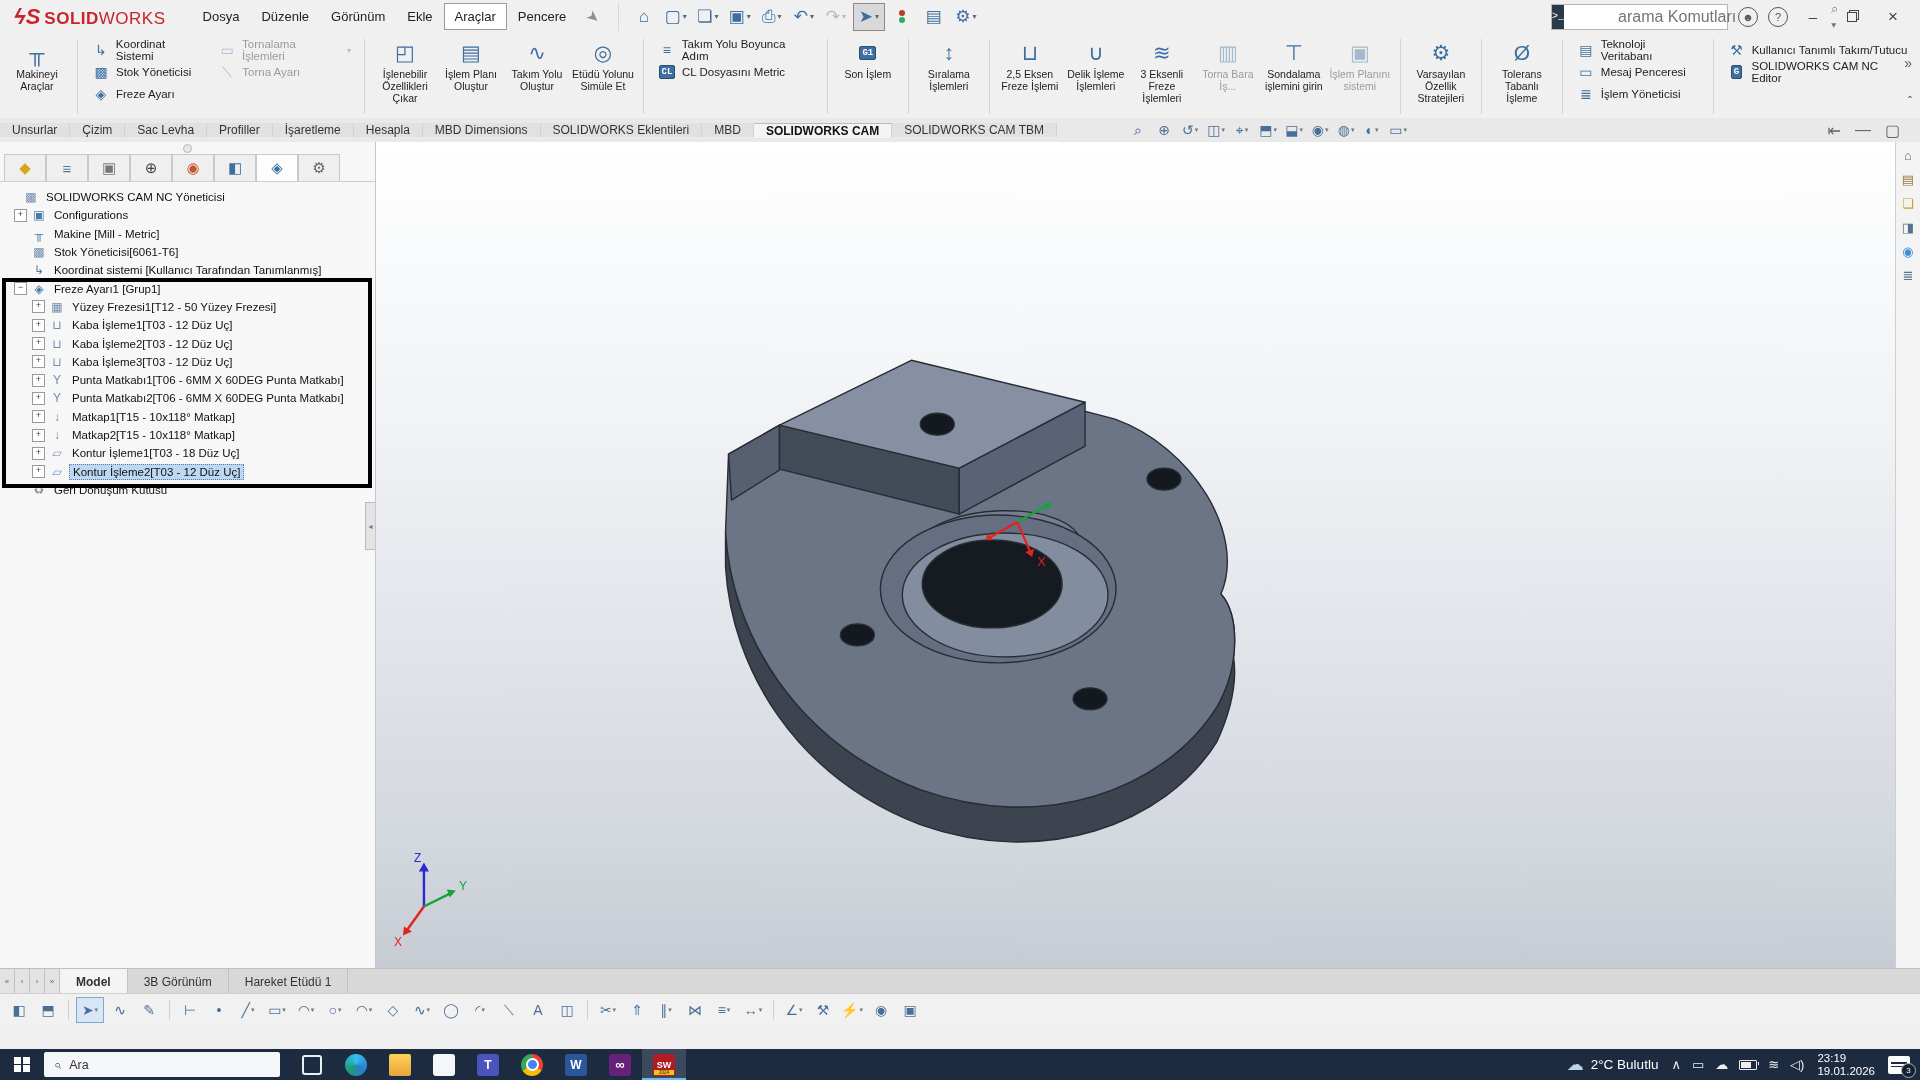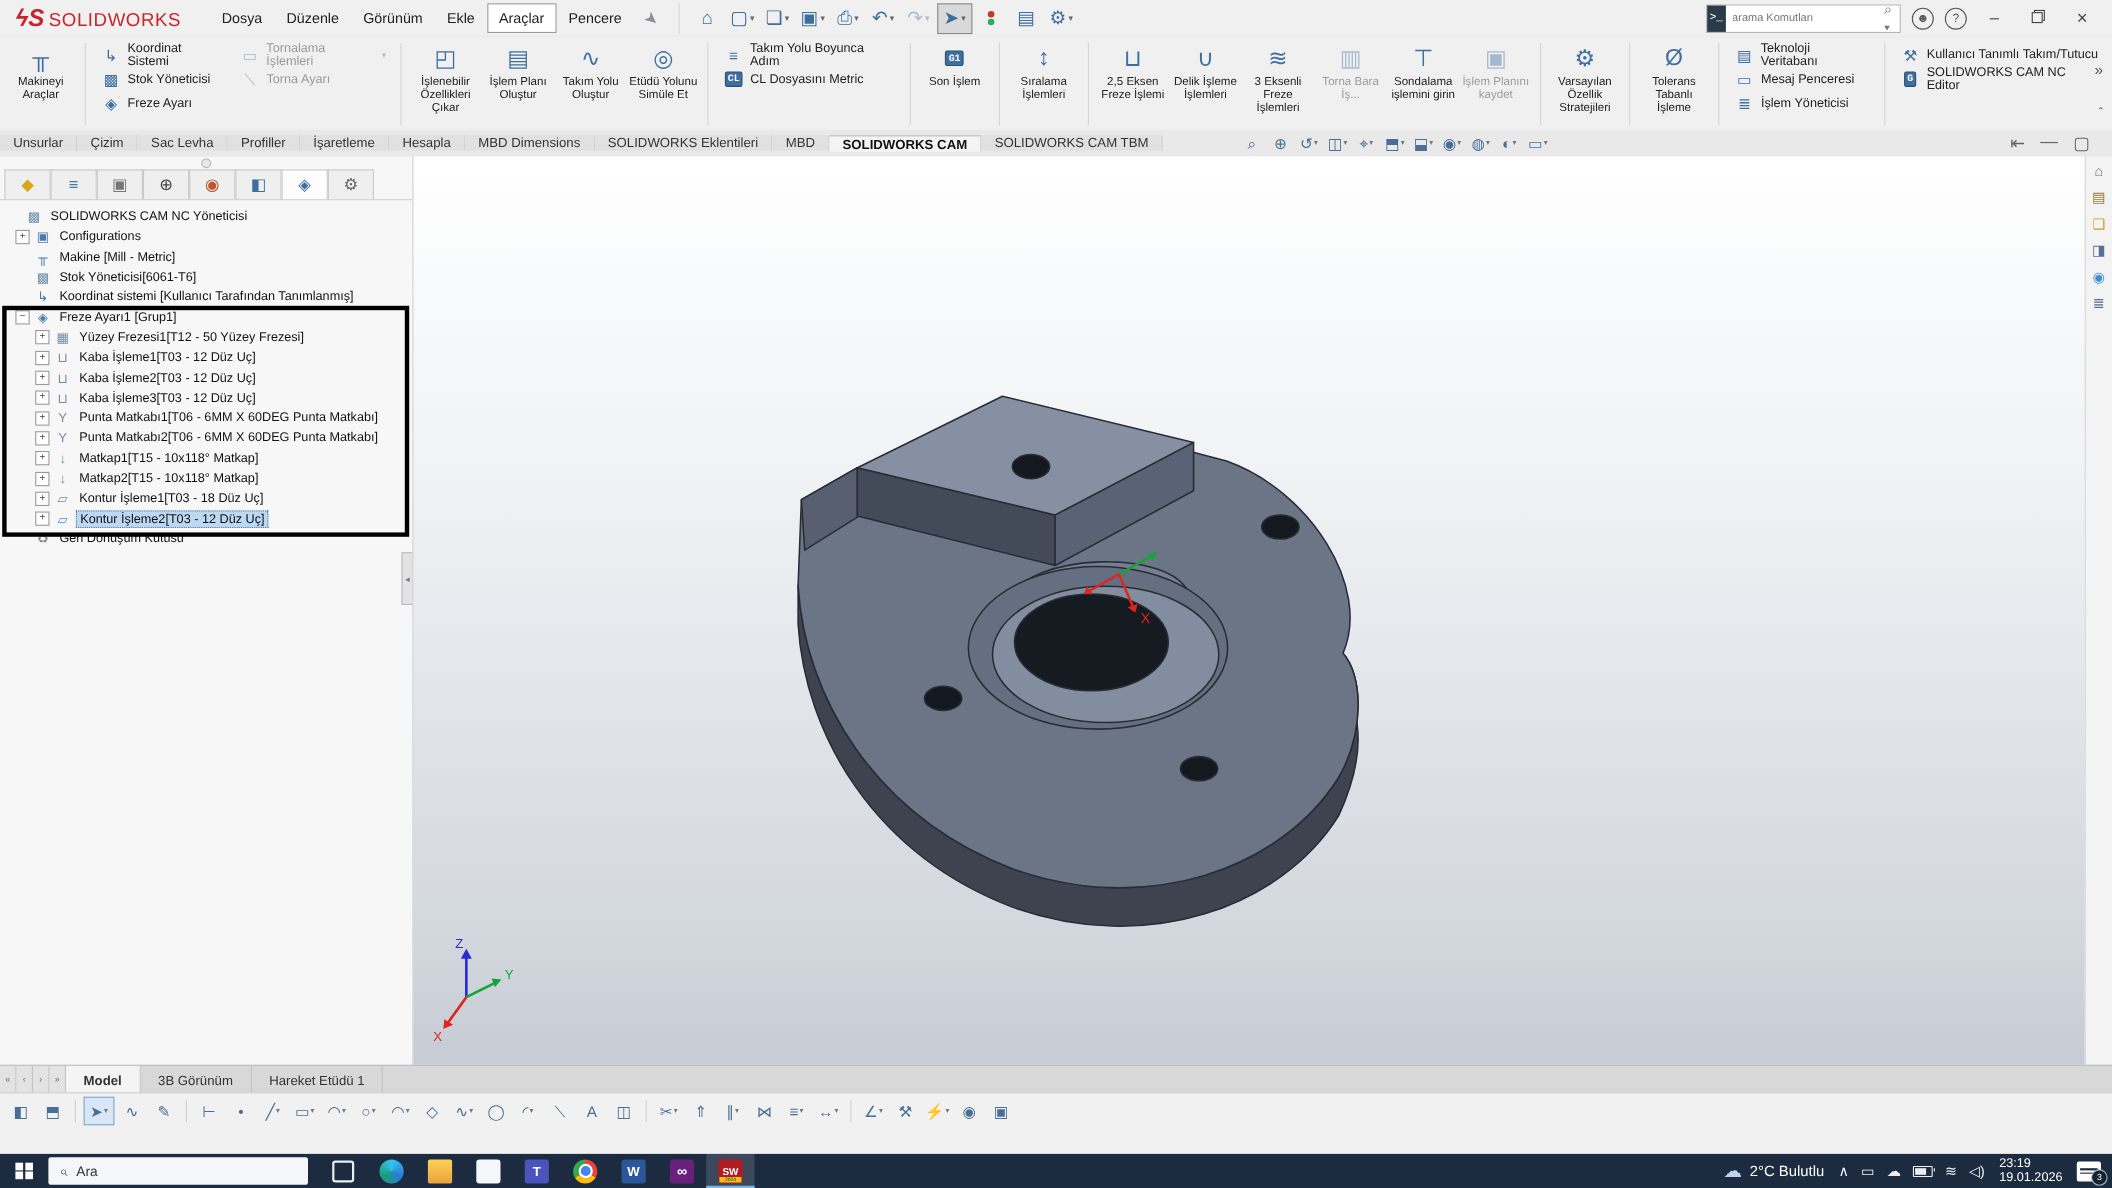"SOLID" #logo .brand b { font-weight: normal -> bold }
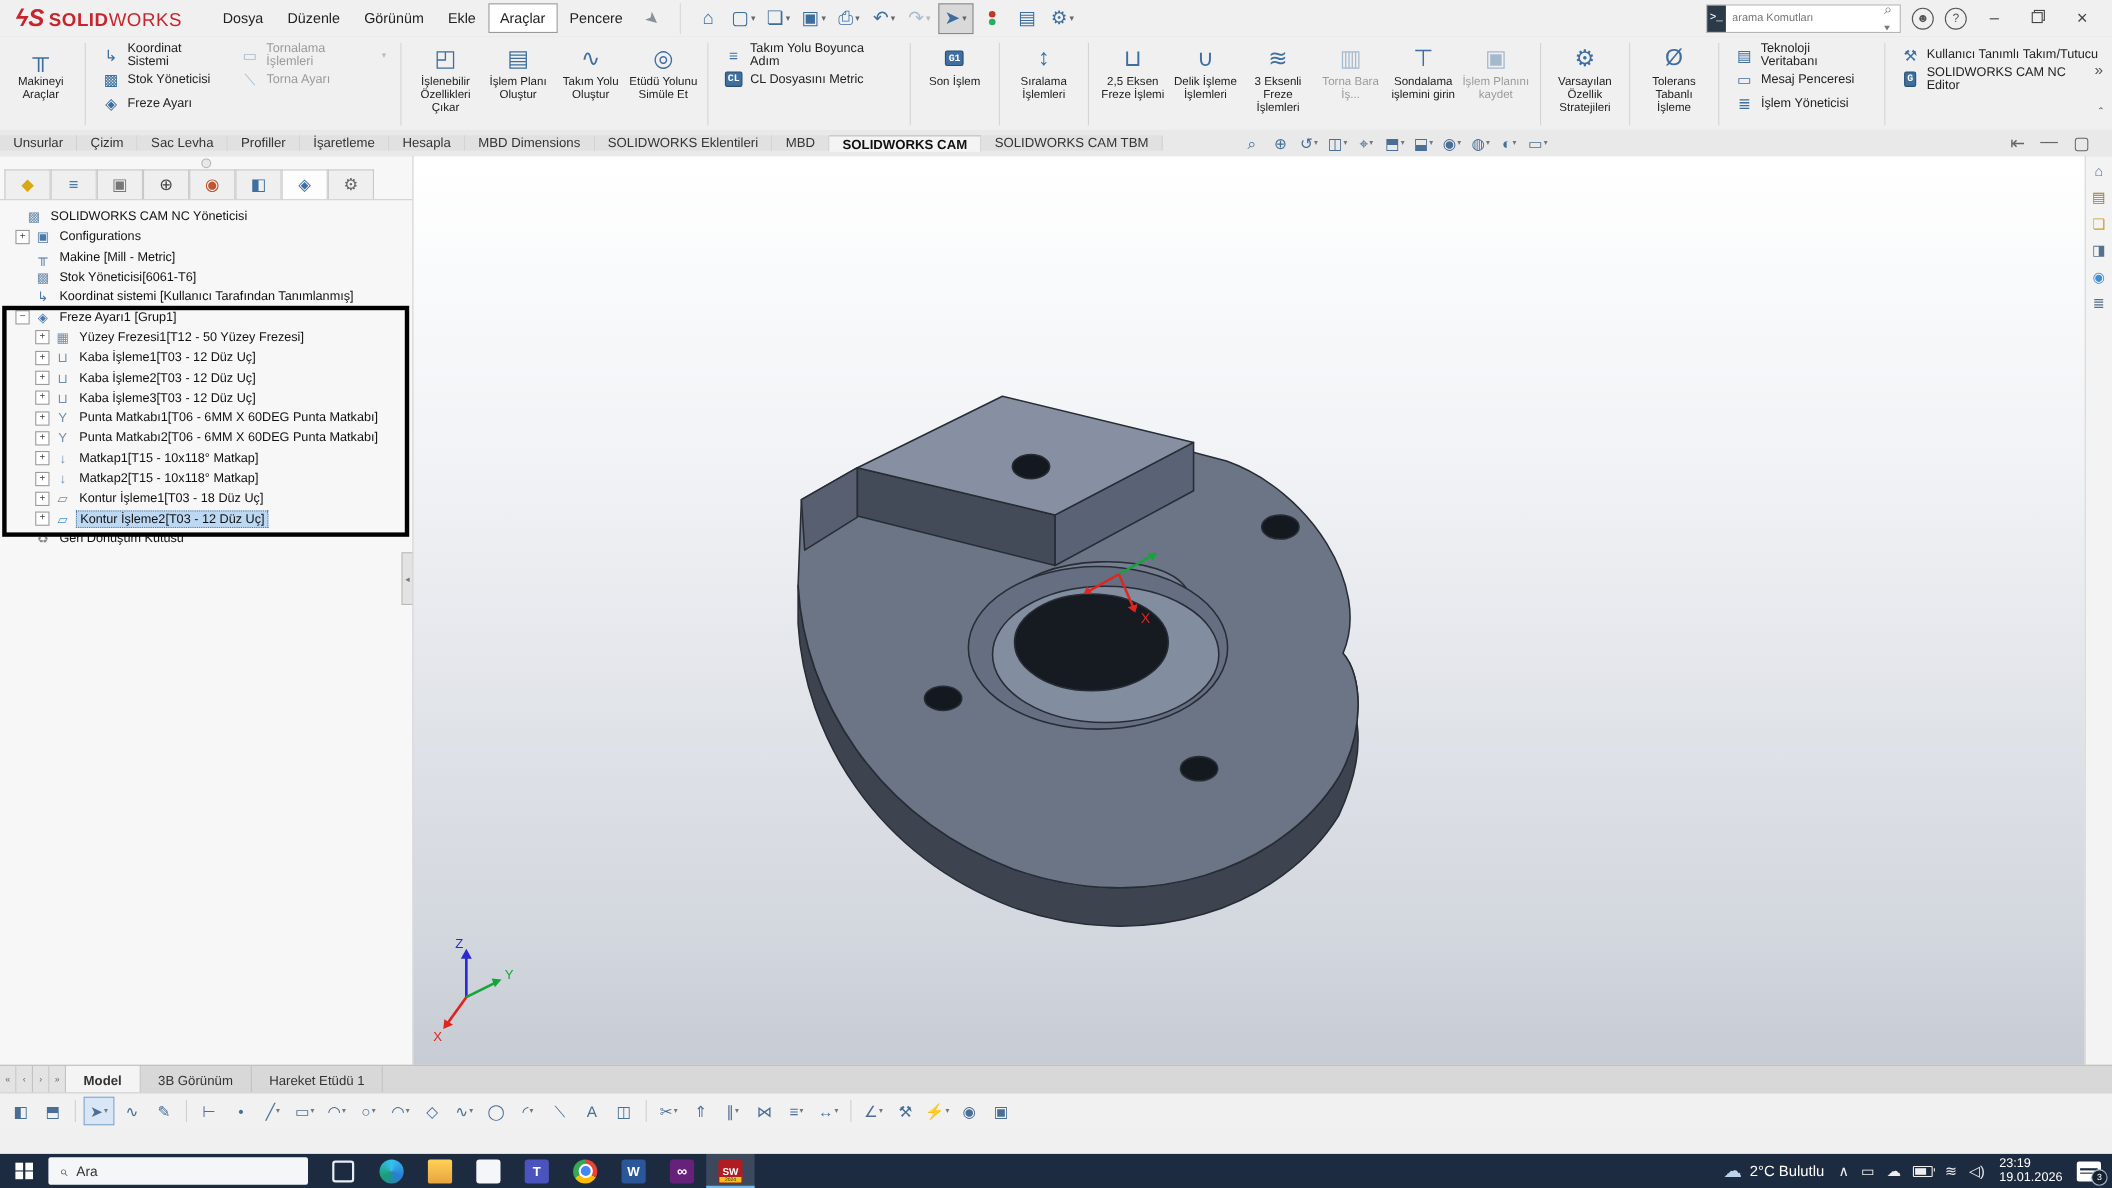"arama Komutları" #searchbox input { font-size: 10px -> 16px; margin-left: none -> 48px }
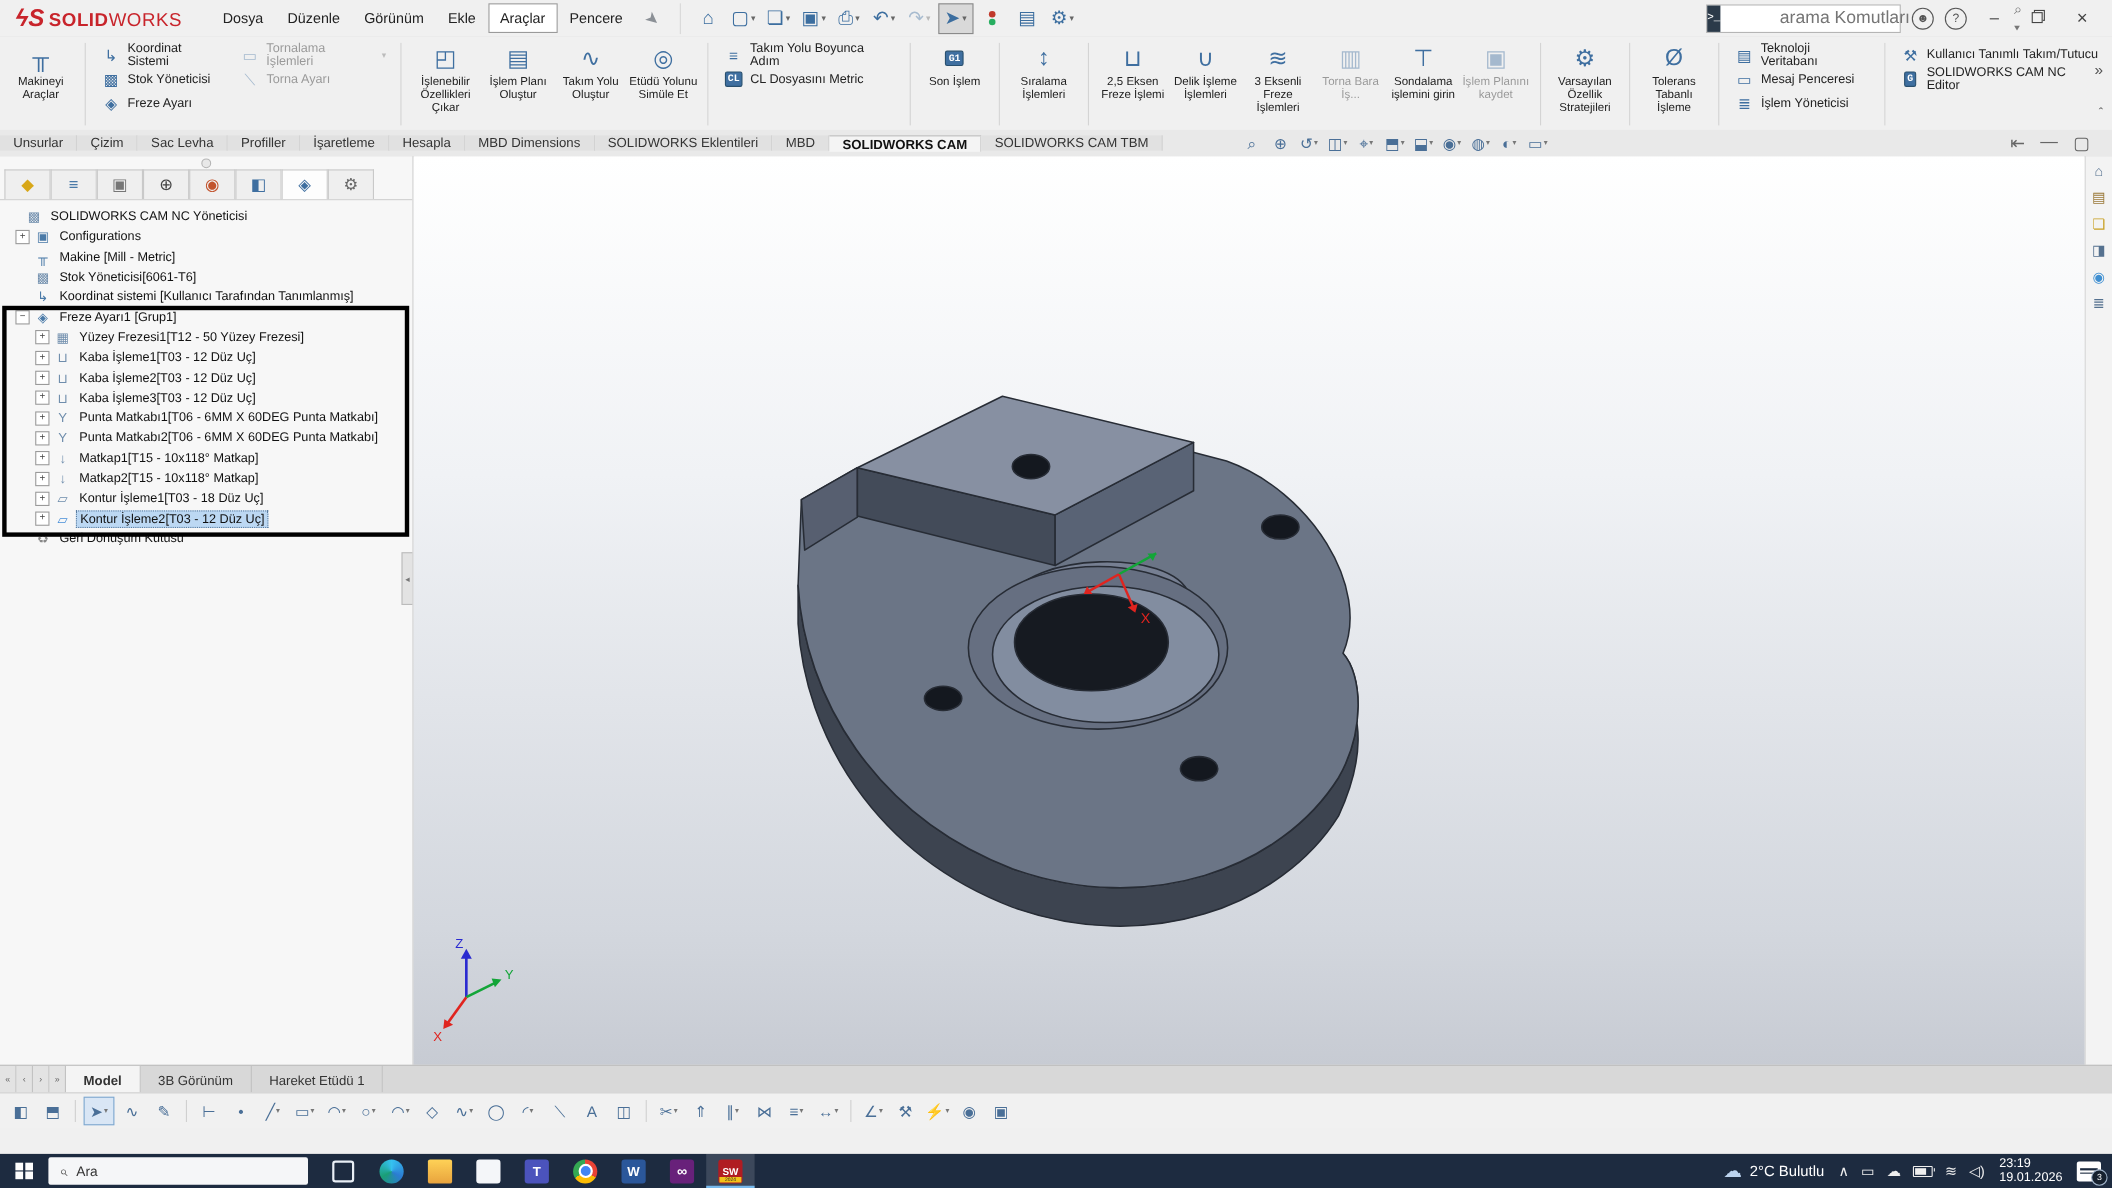"İşlem Planını kaydet" span.blabel { text: kaydet -> sistemi }
